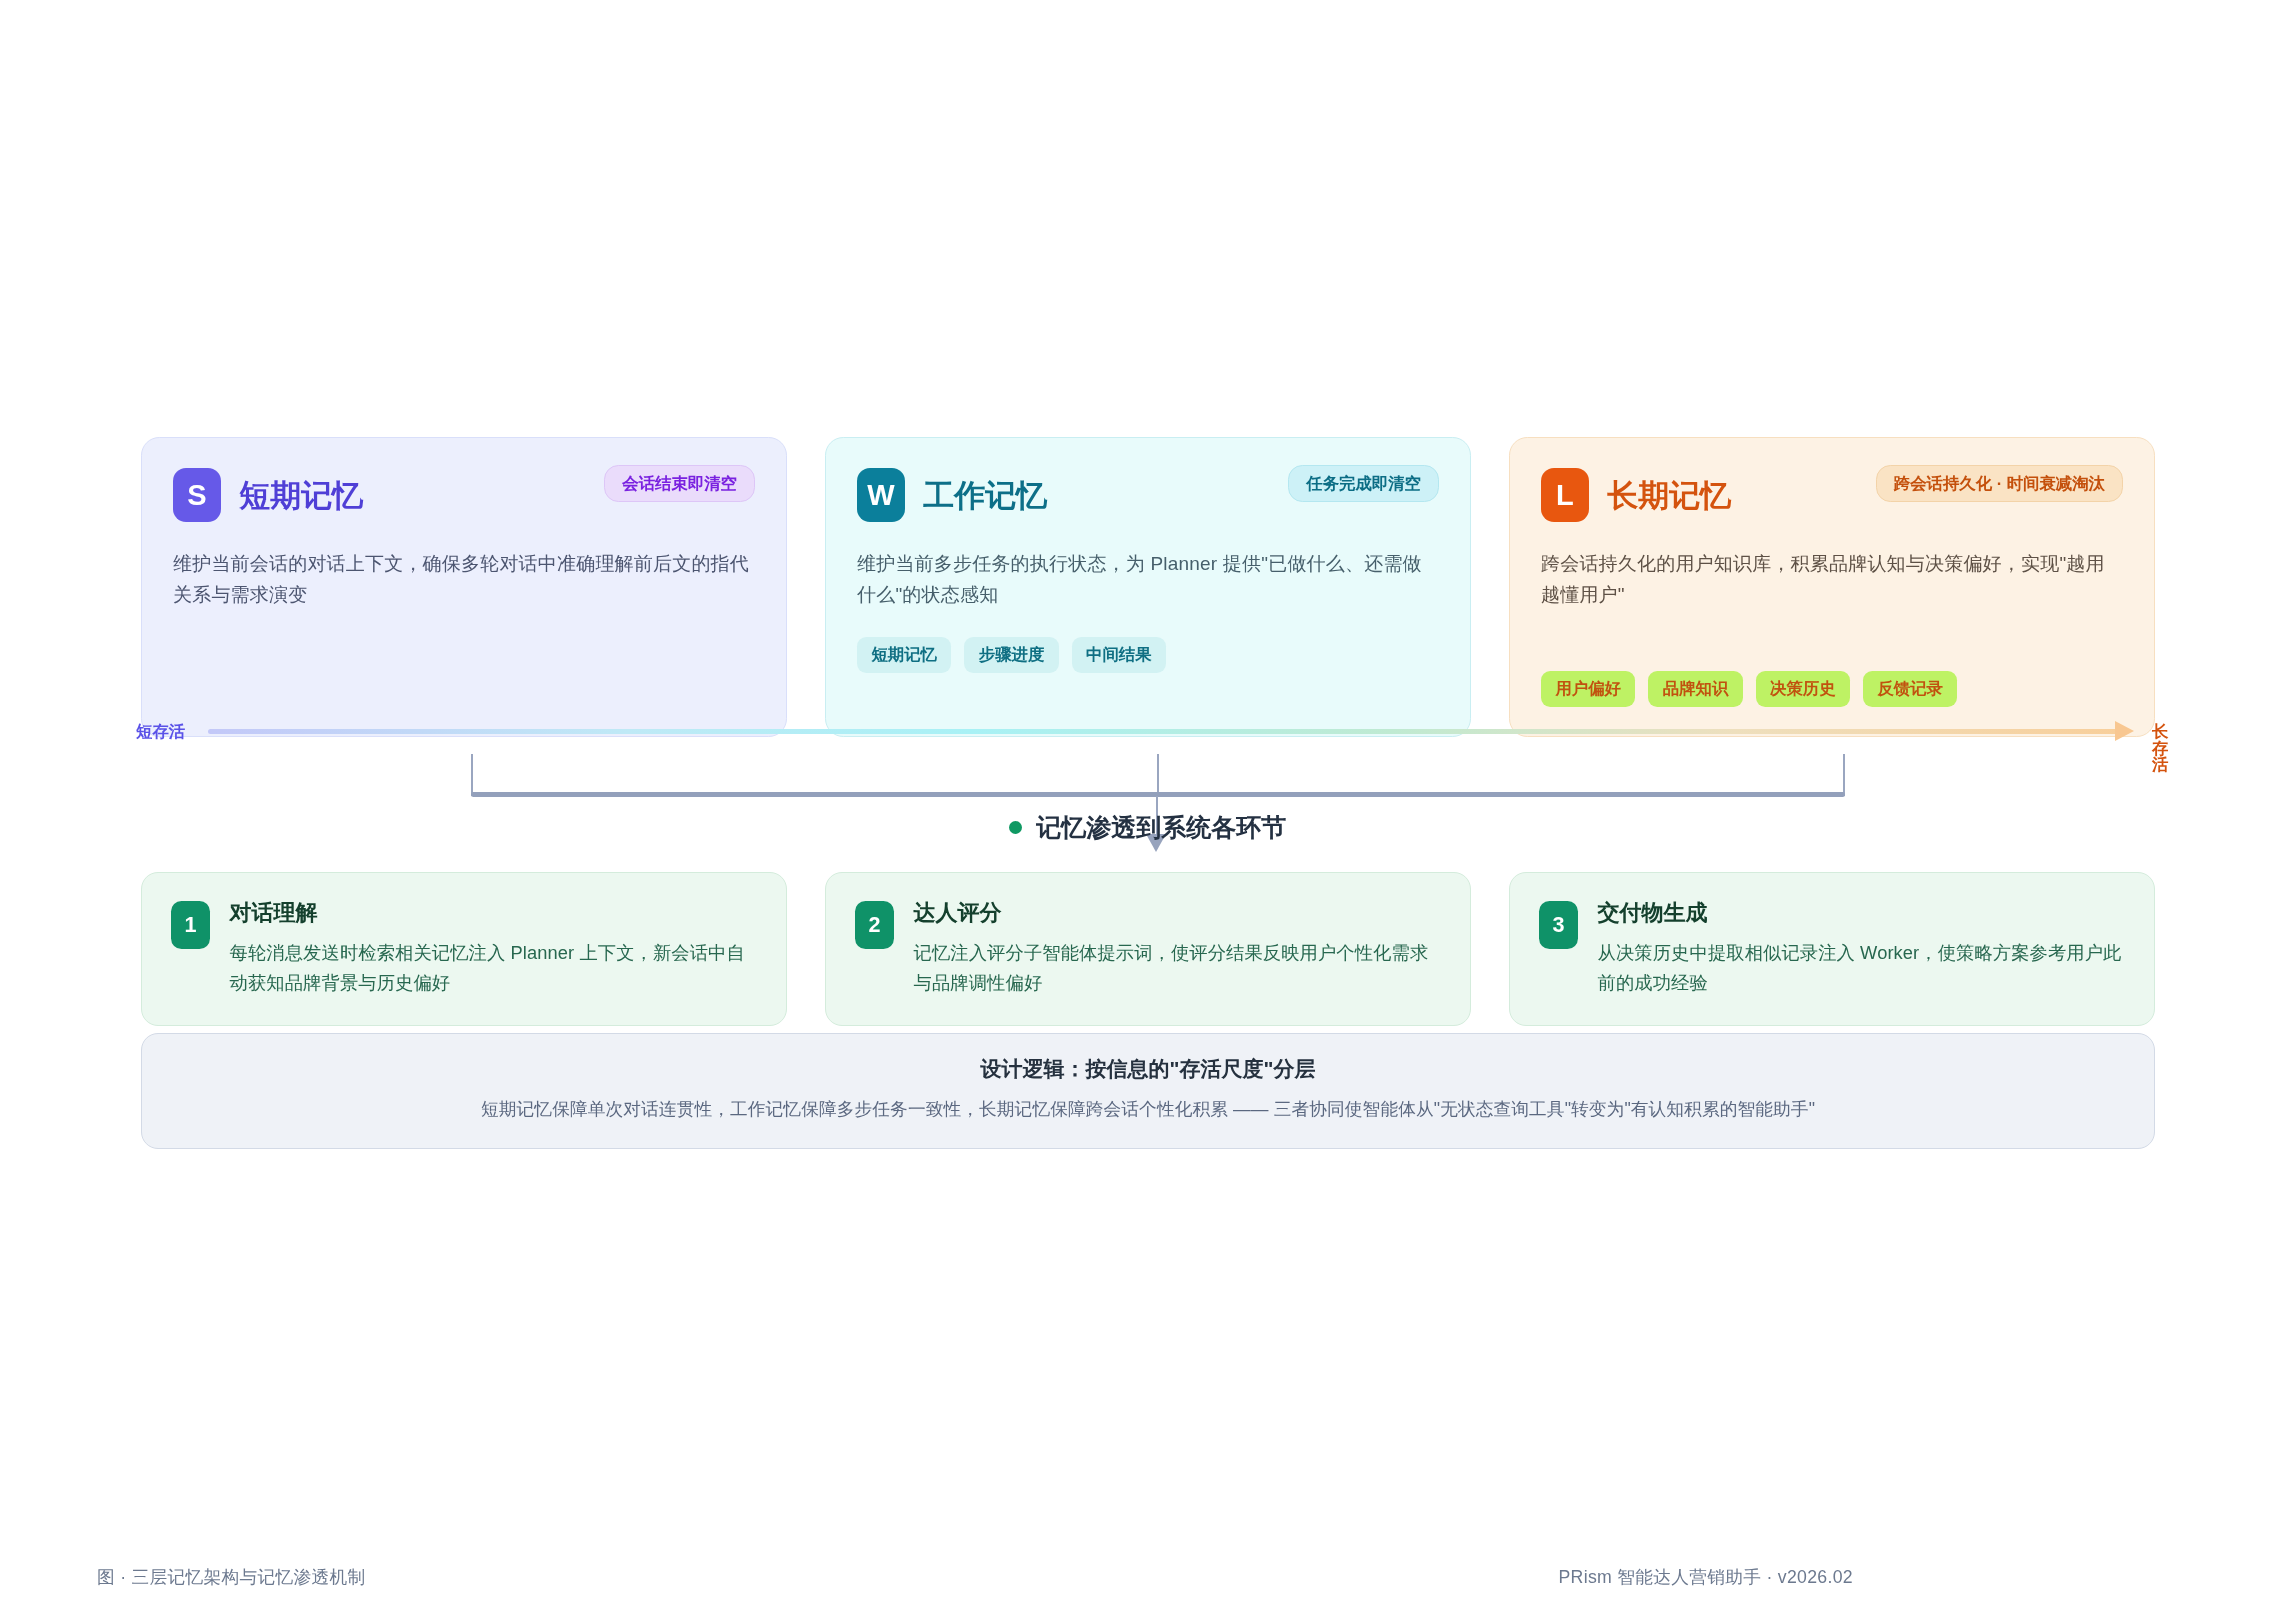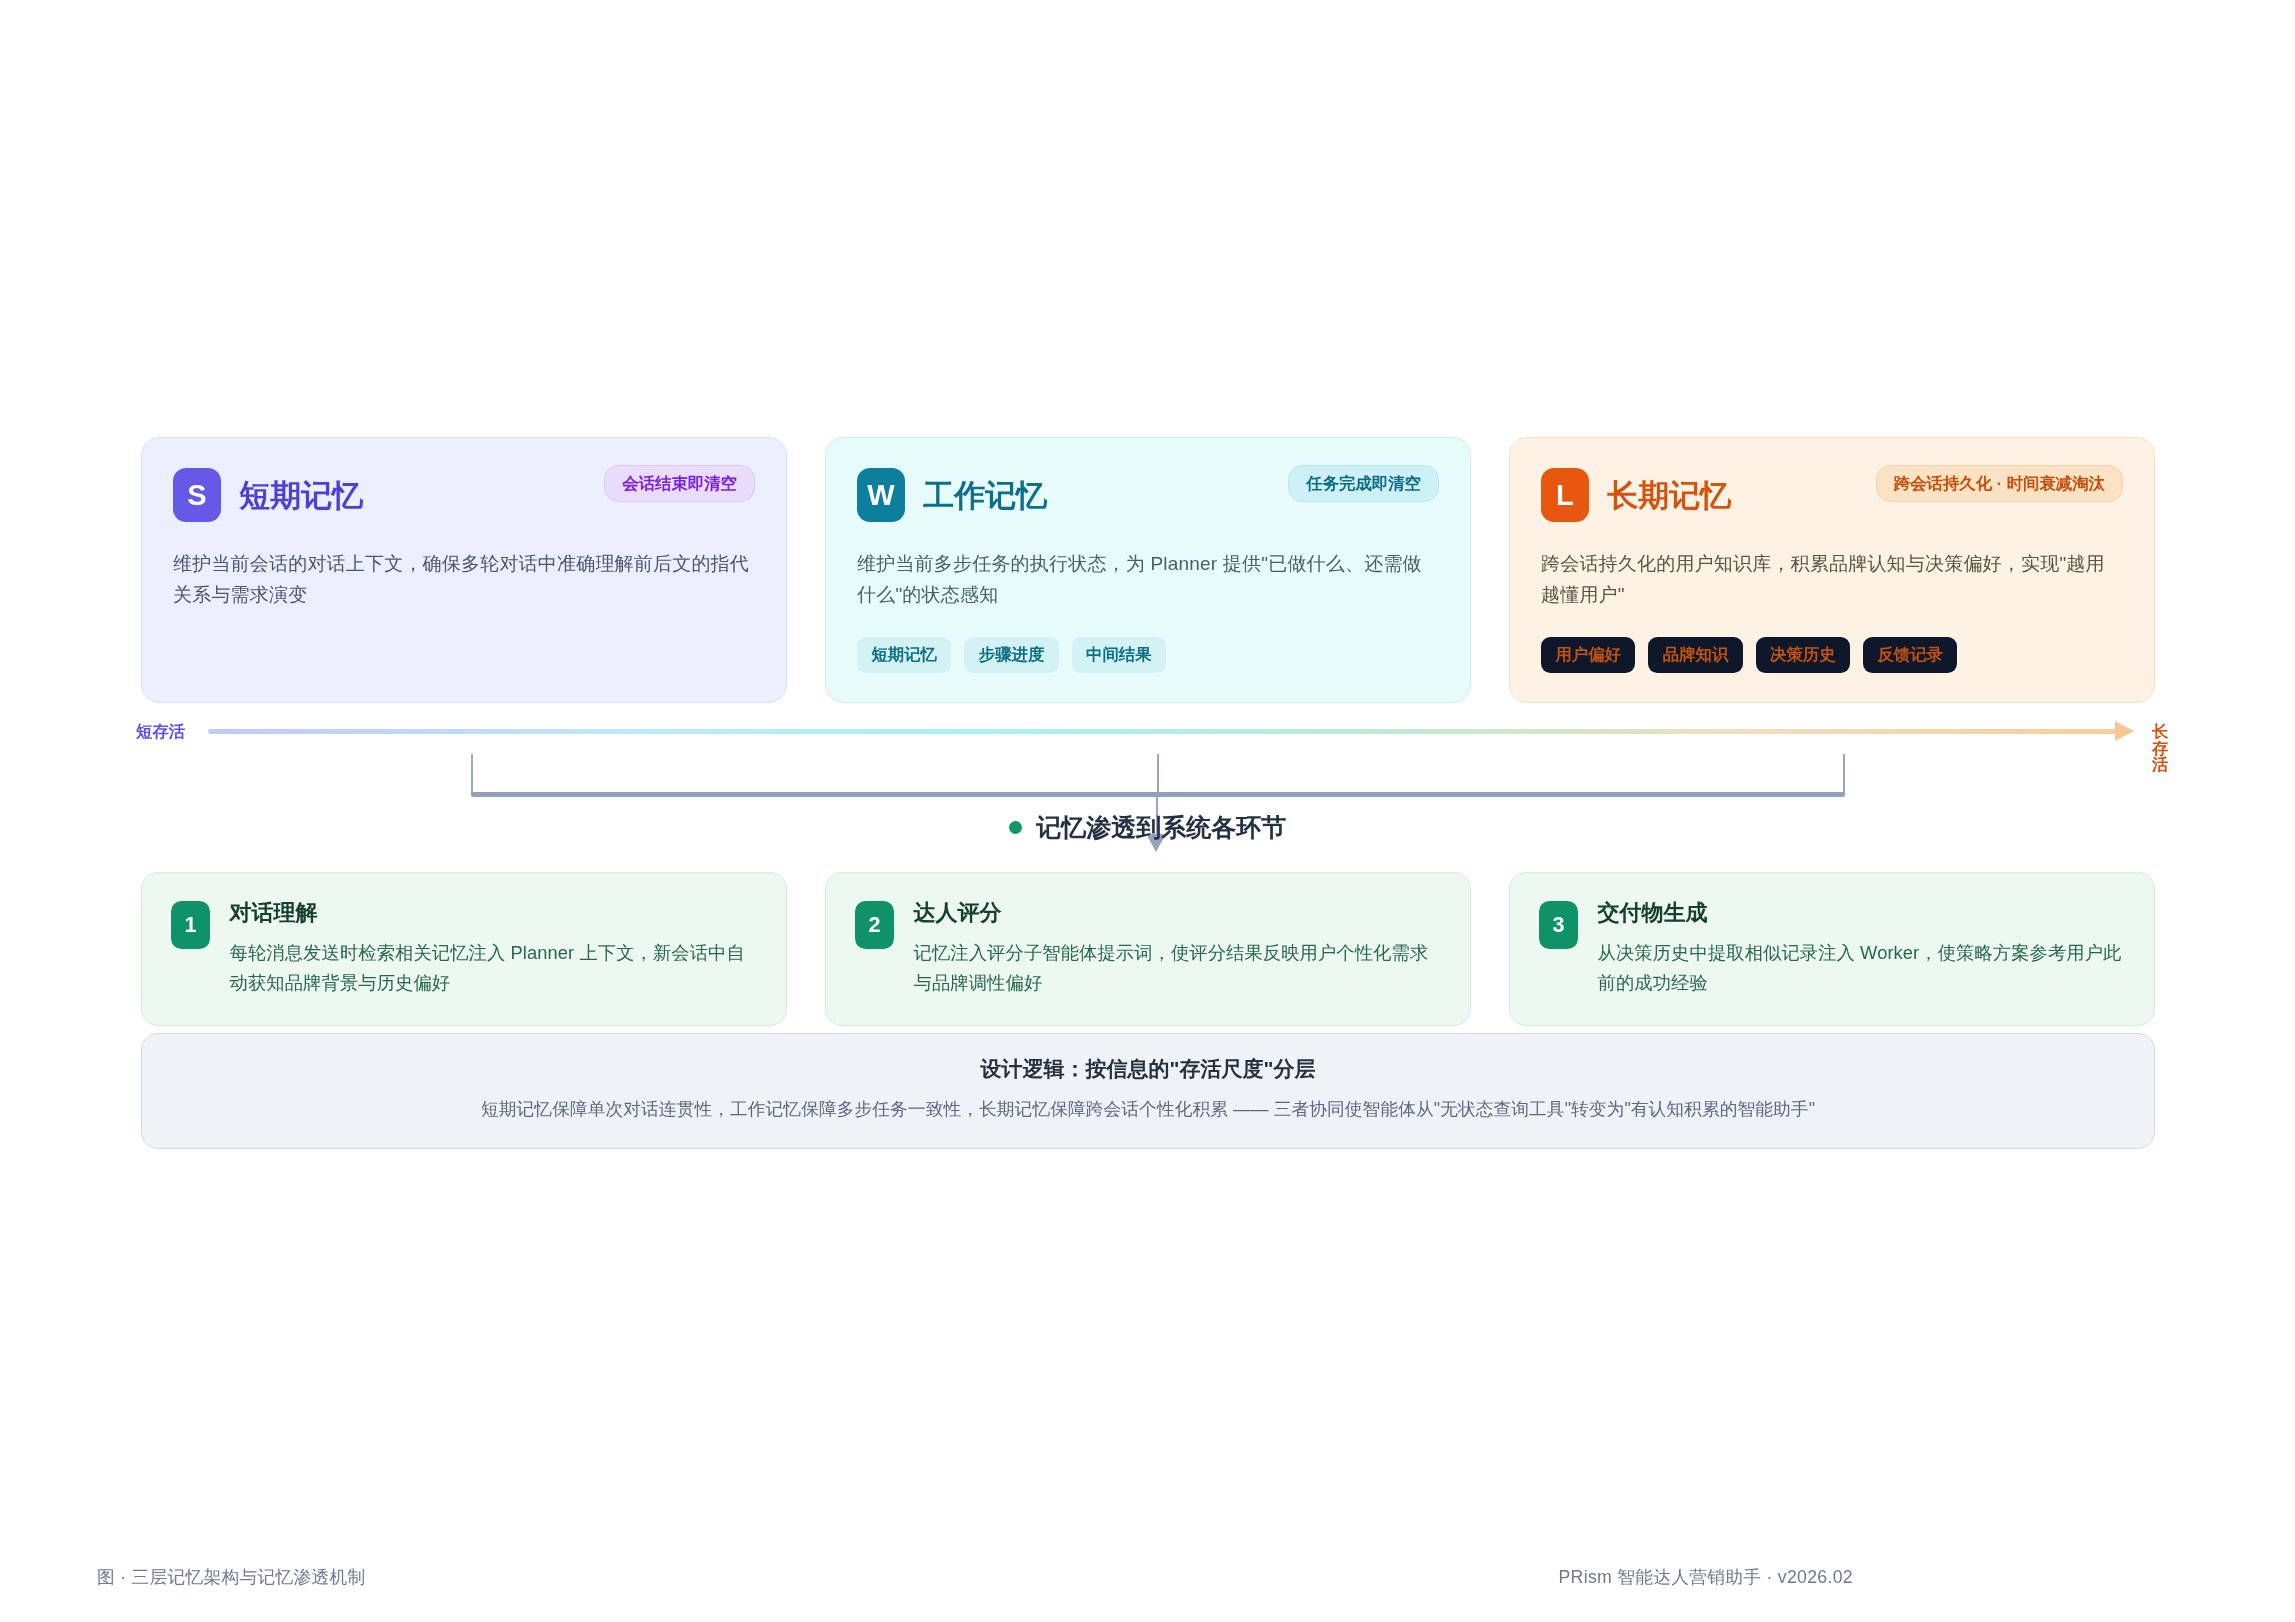"用户偏好" .long .tag { background: #0f172a -> #bef264; margin-top: none -> 34px }
